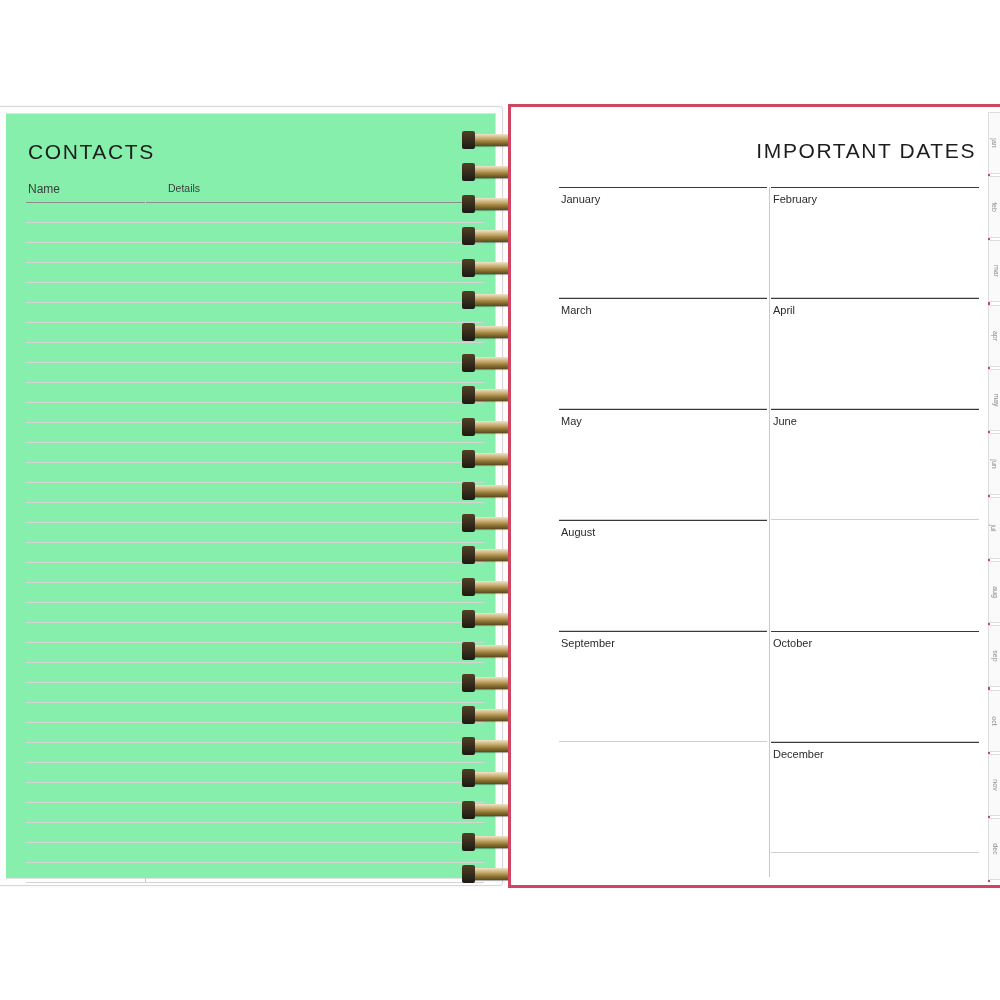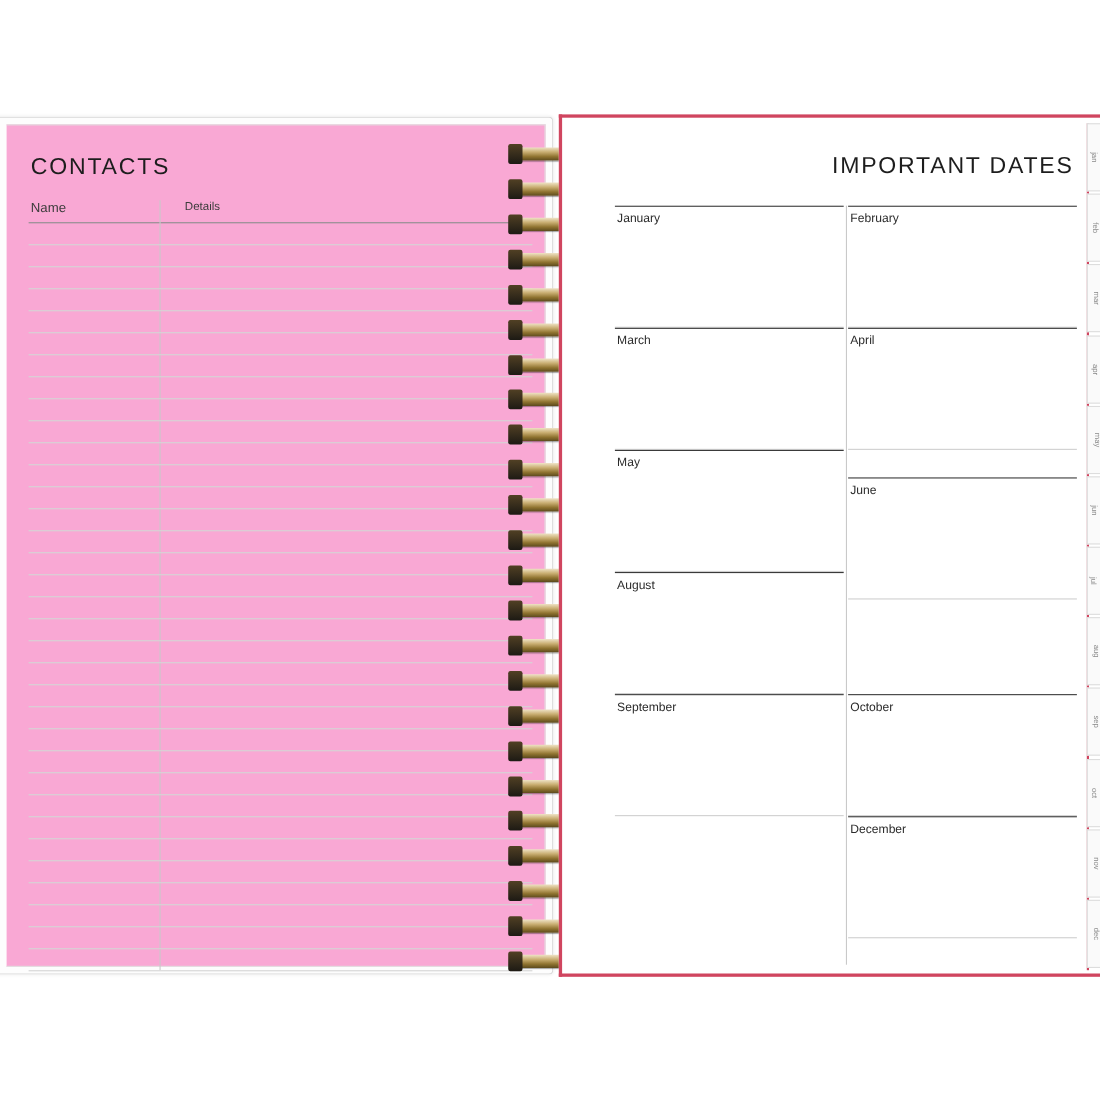"CONTACTS" .left-inner { background: #f9a8d4 -> #86efac }
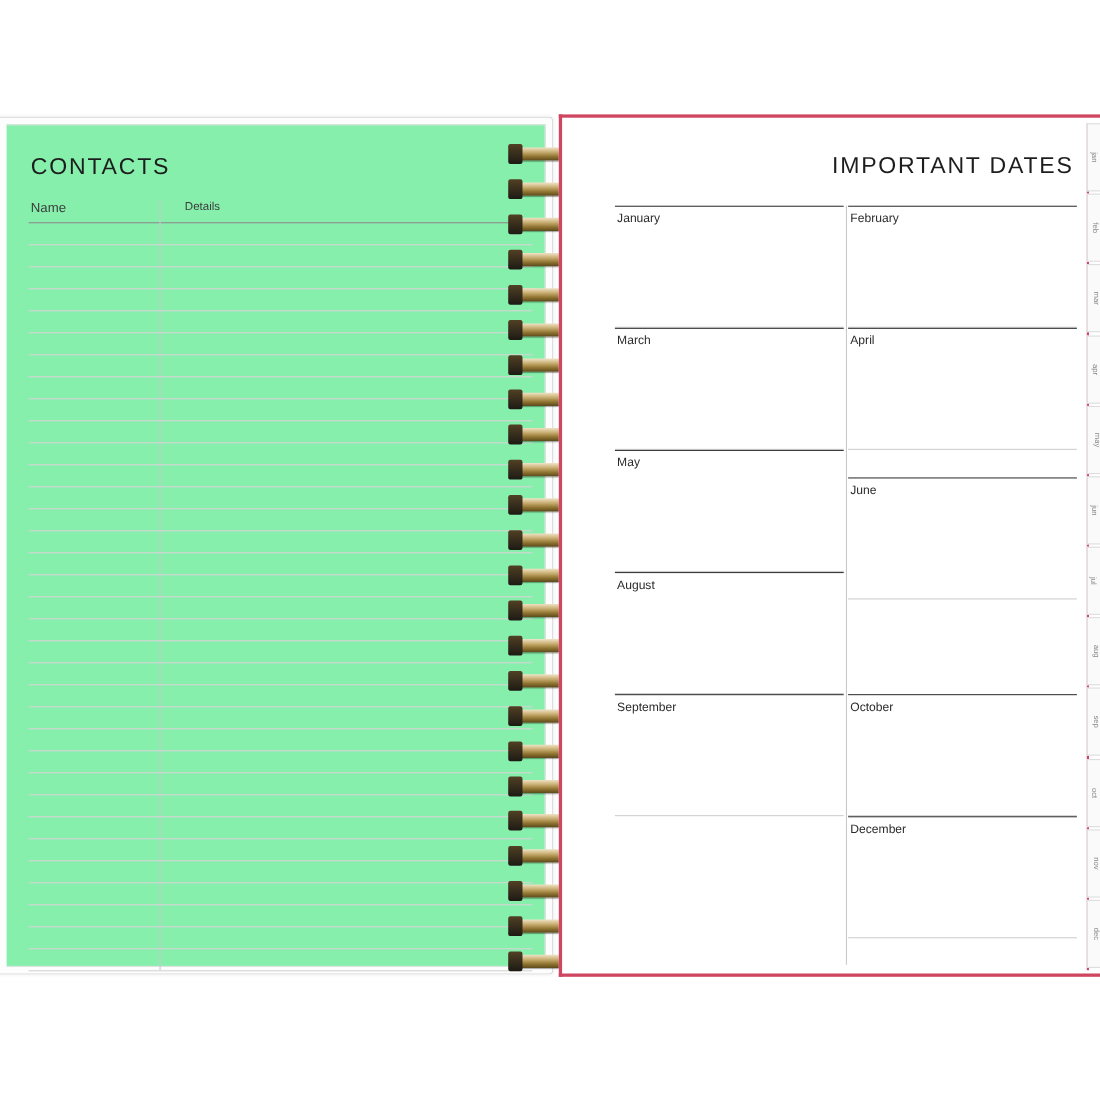"June" div.month-block { margin-top: 25px -> none }
